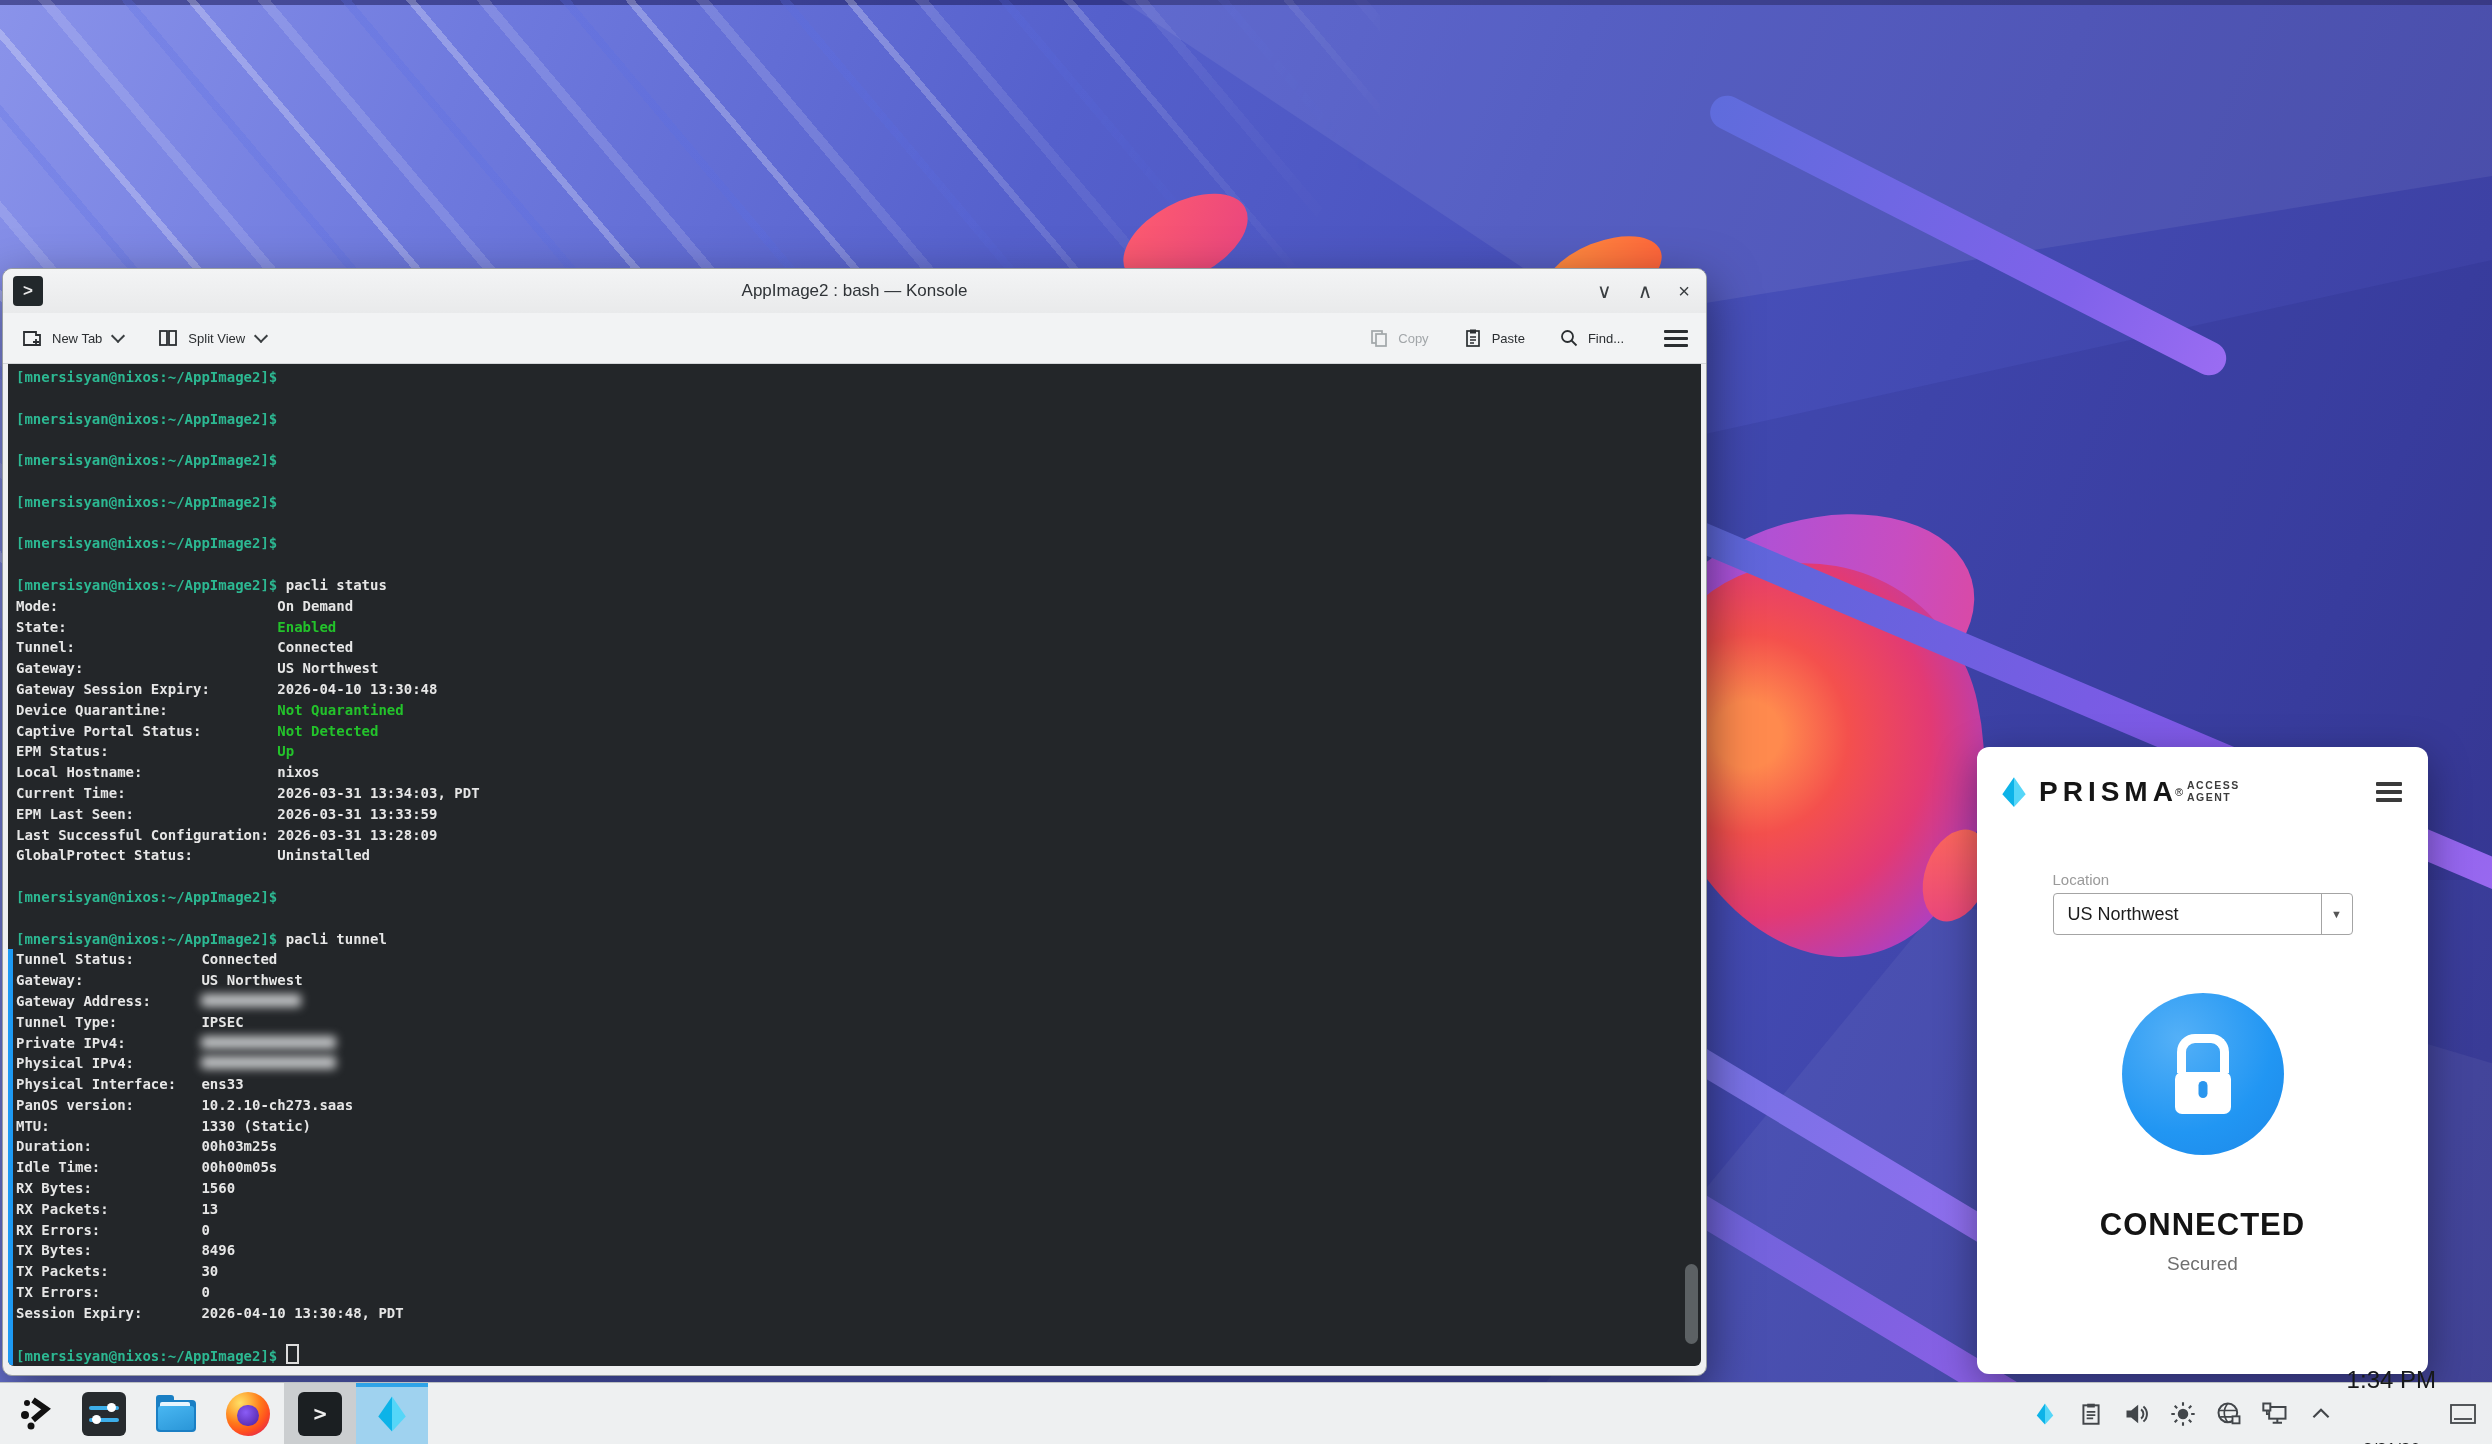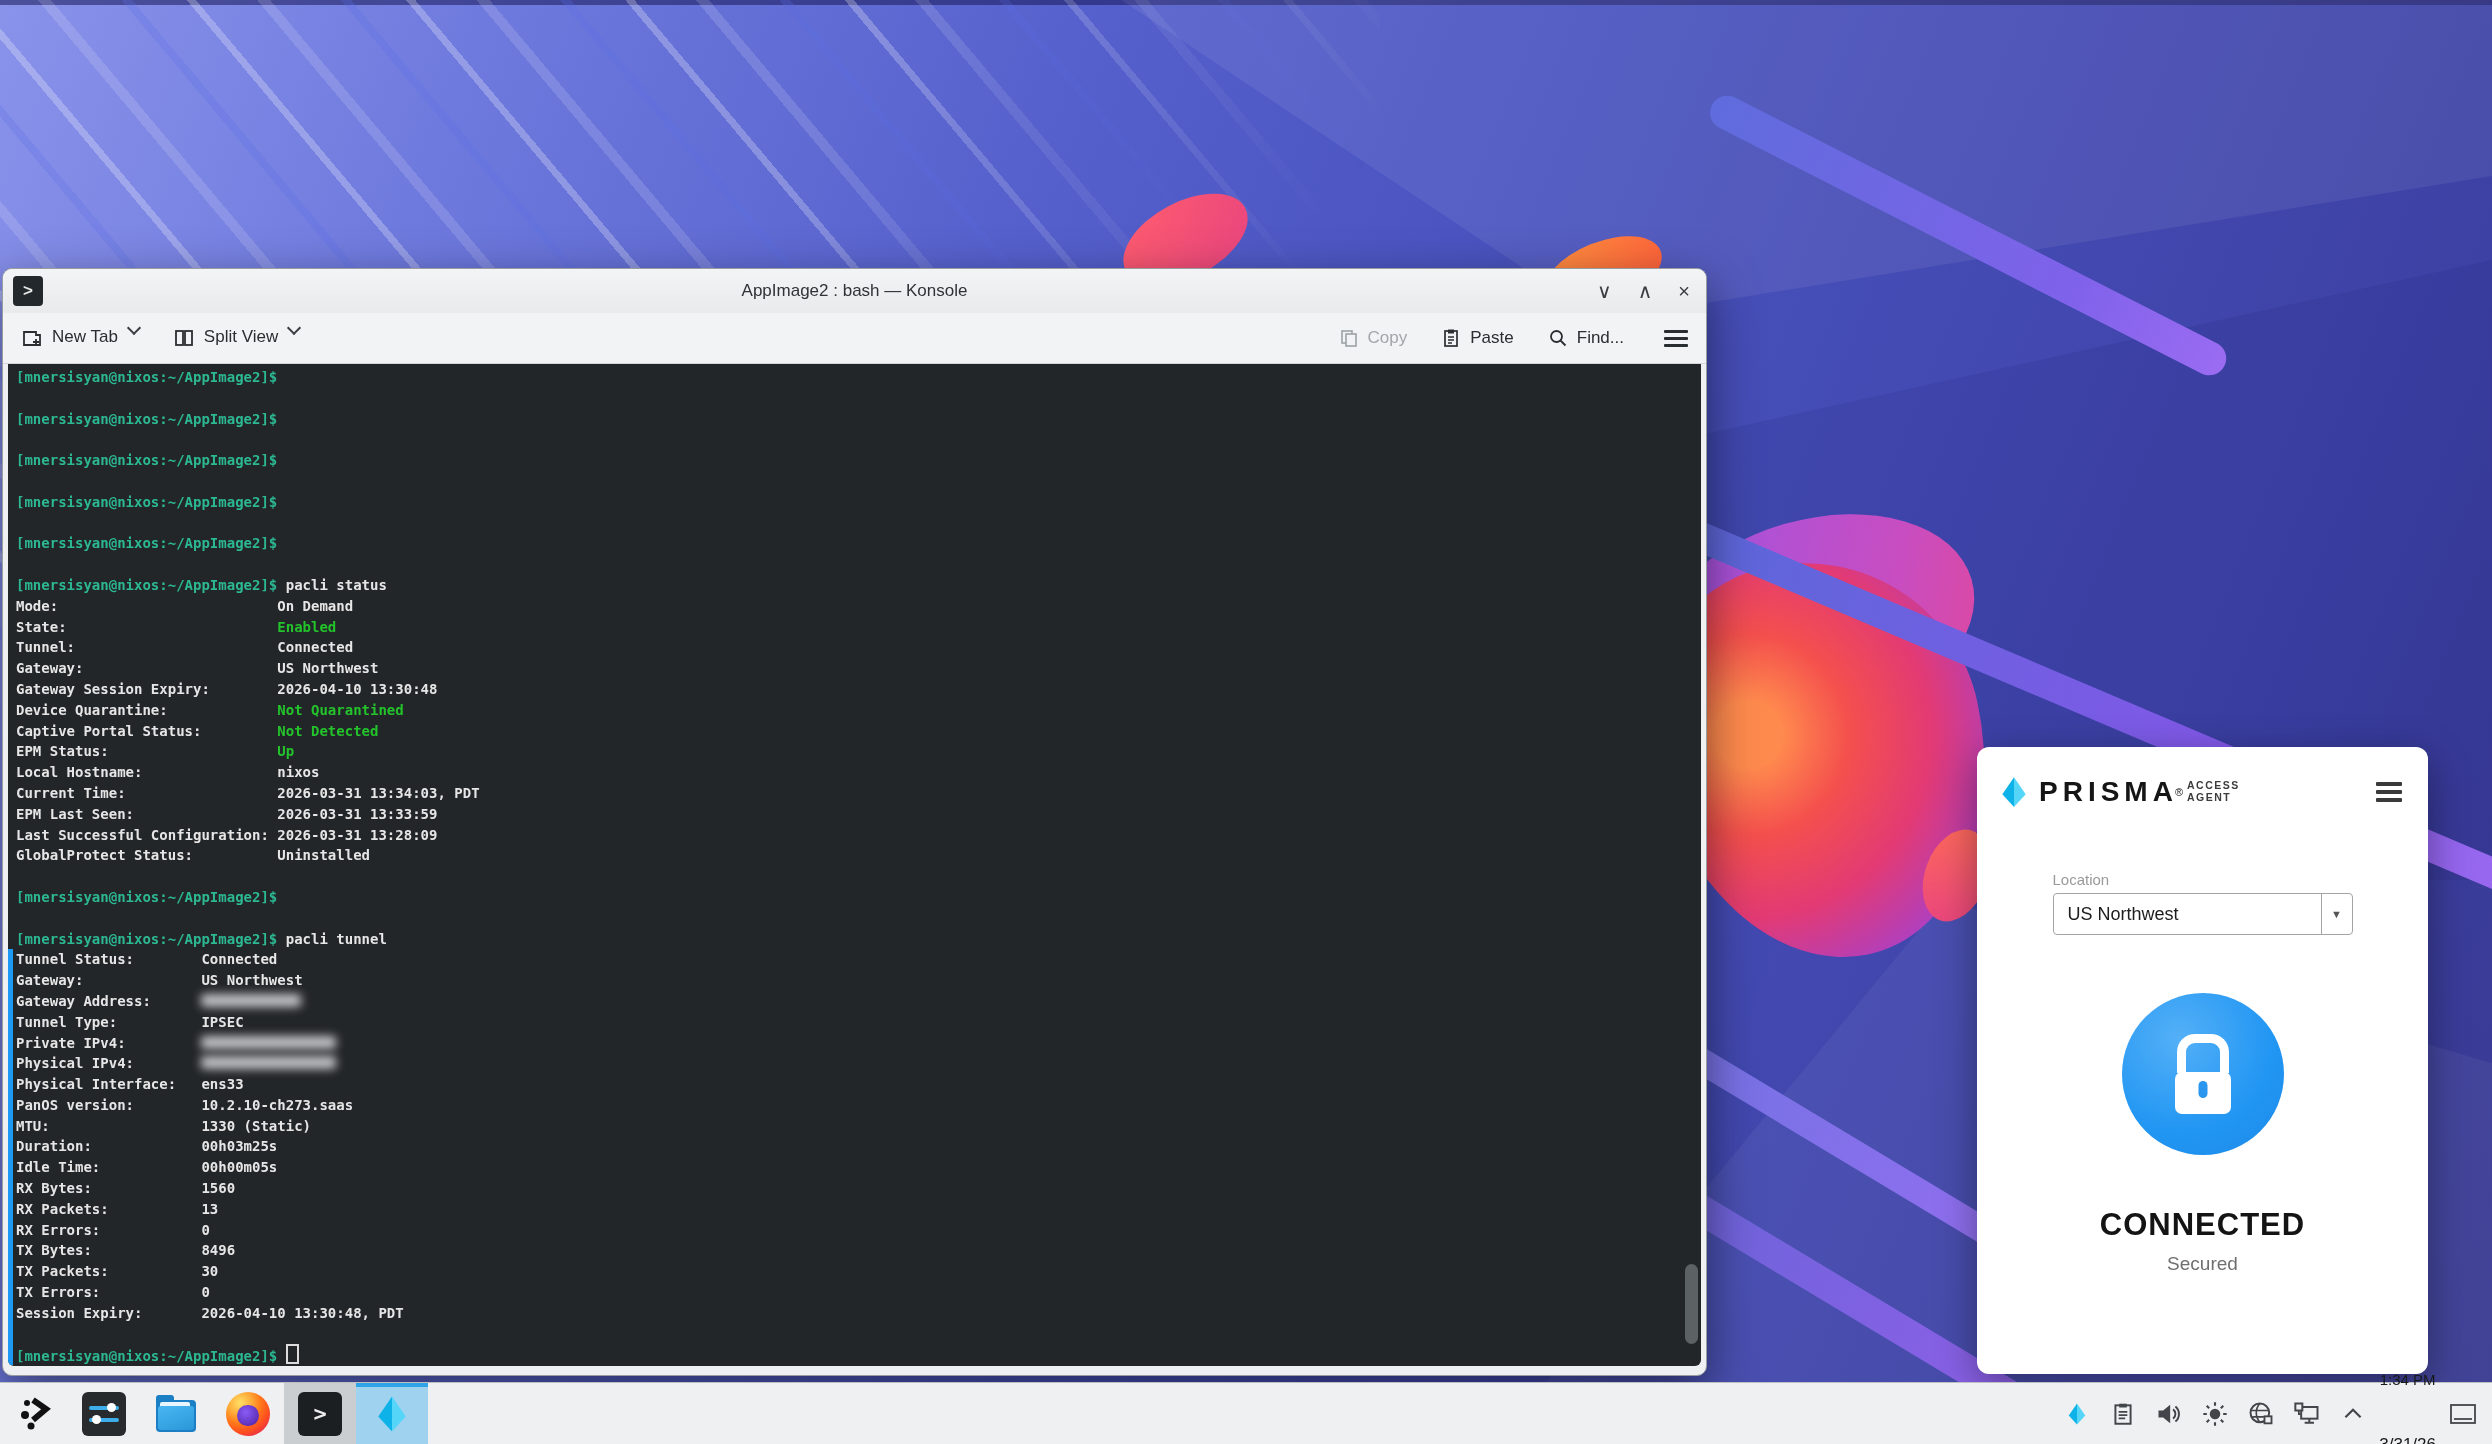"New Tab" .tbtn { align-items: flex-start -> center; font-size: 17px -> 13px }
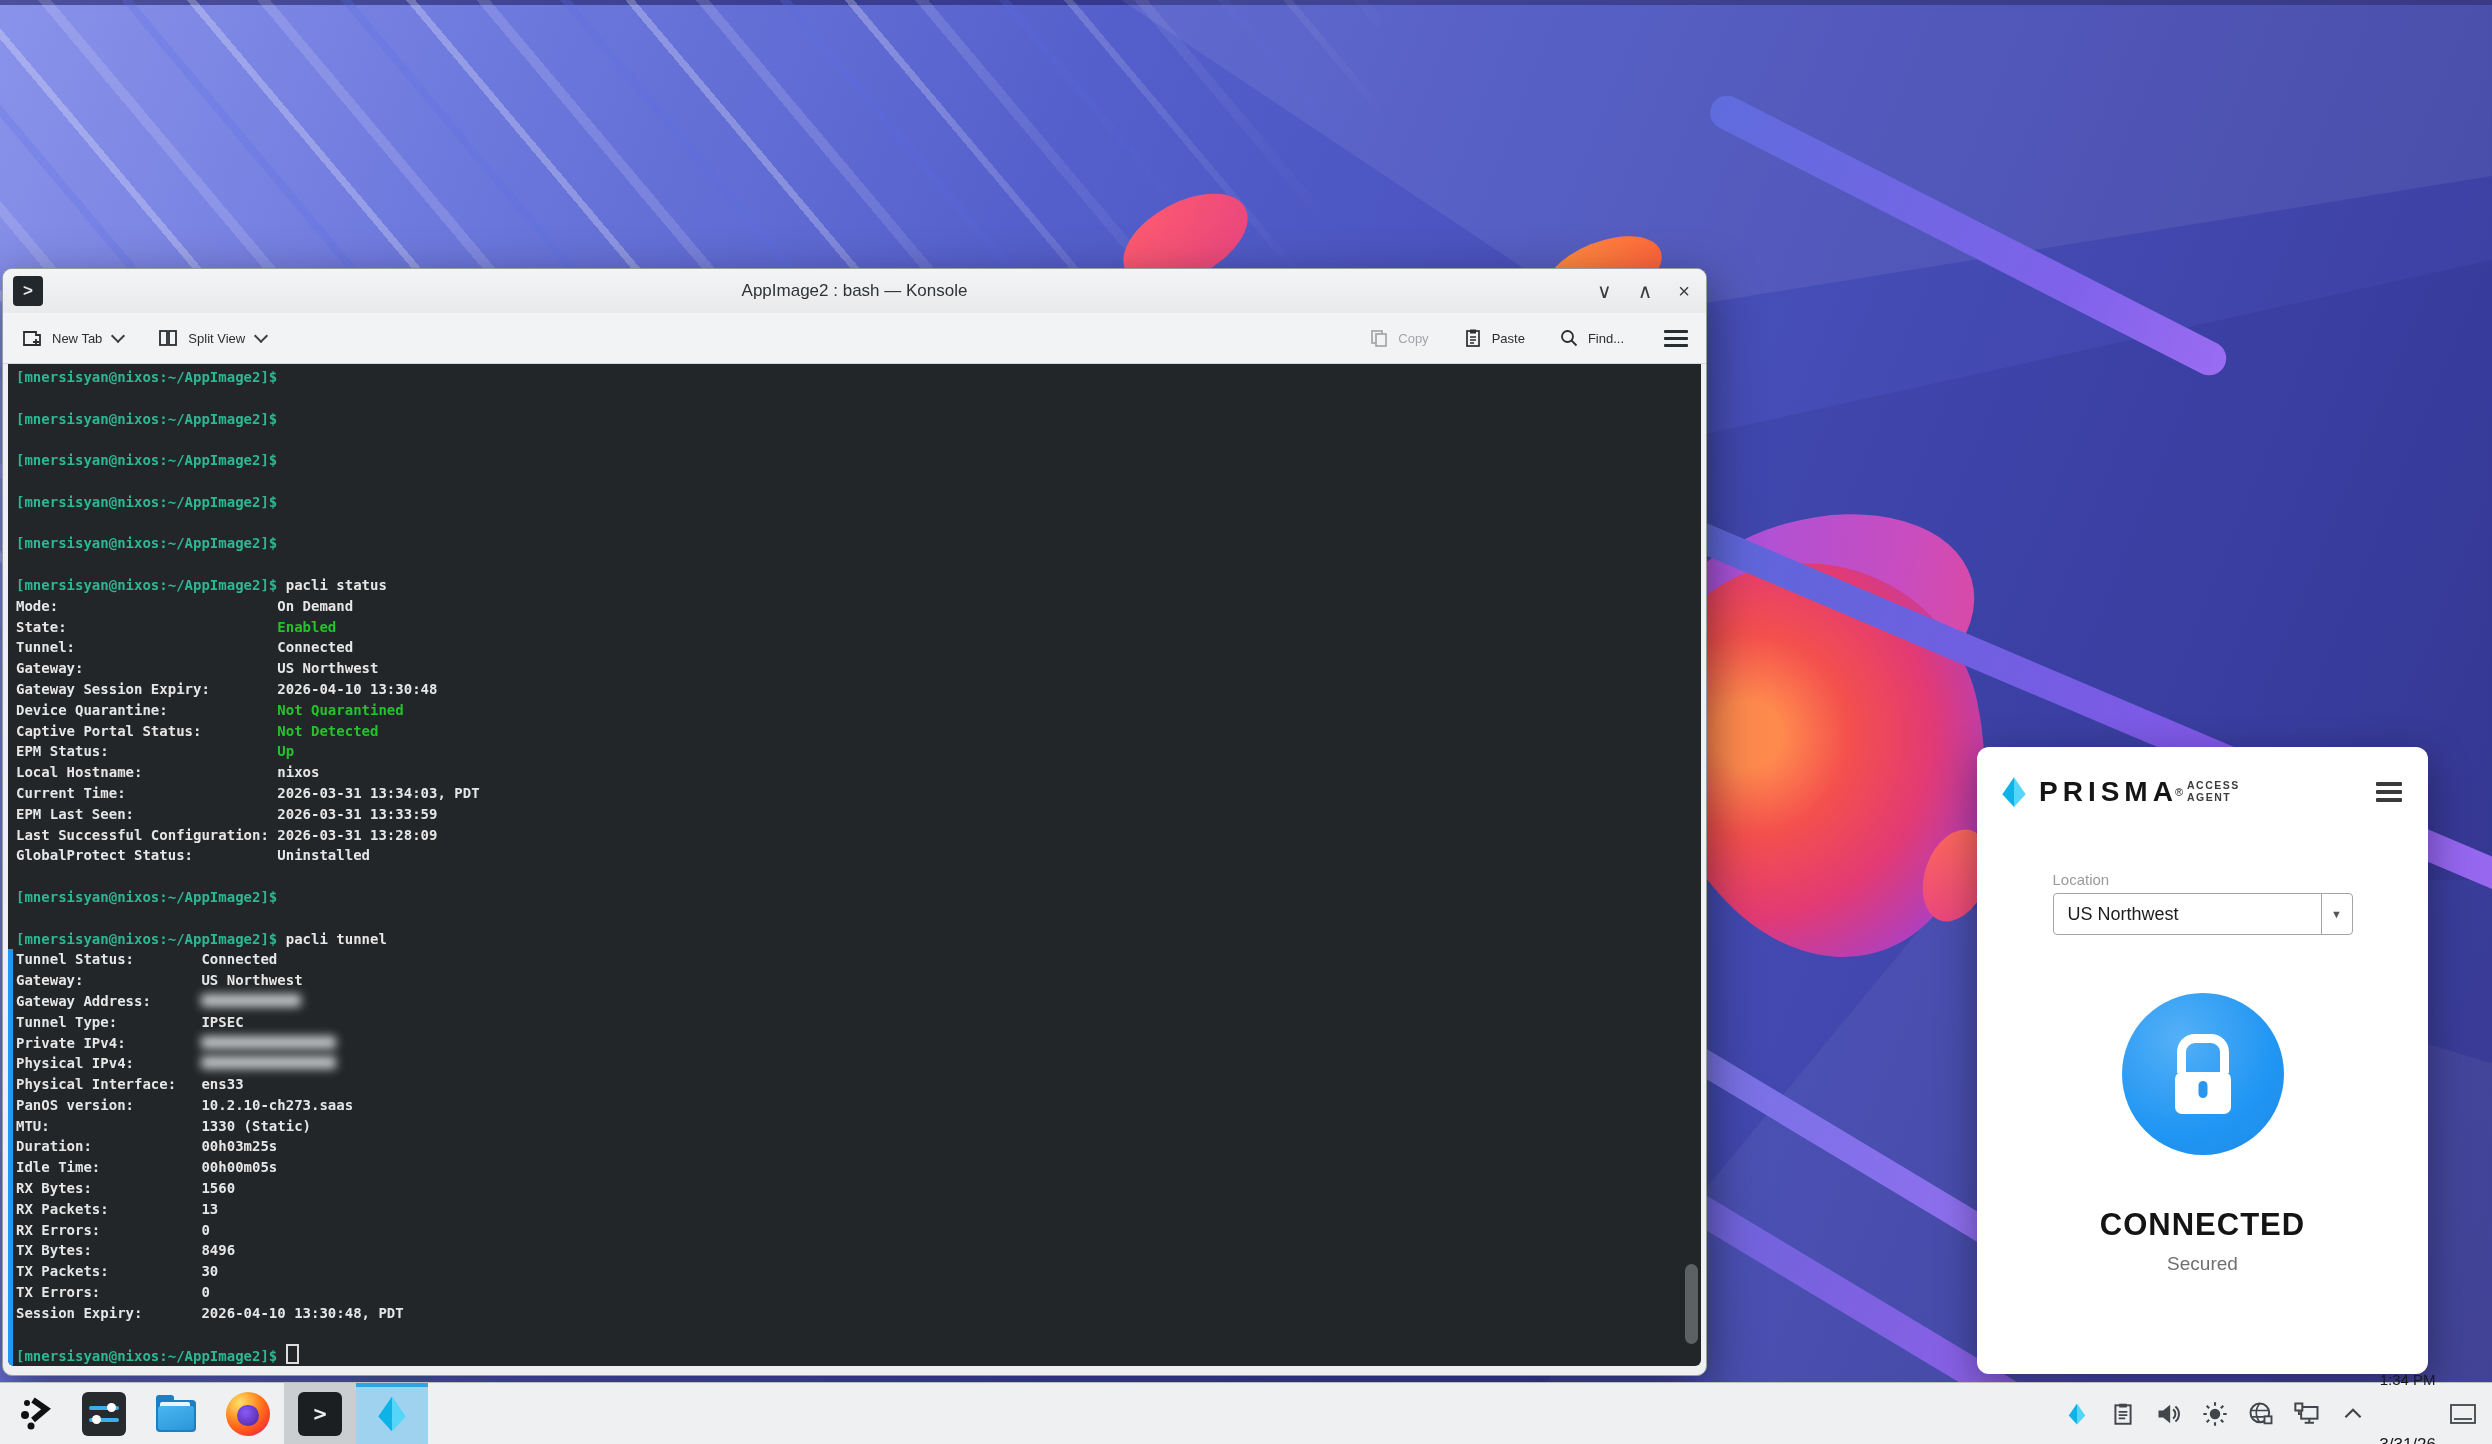"1:34 PM" .clock .t { font-size: 15px -> 24px }
